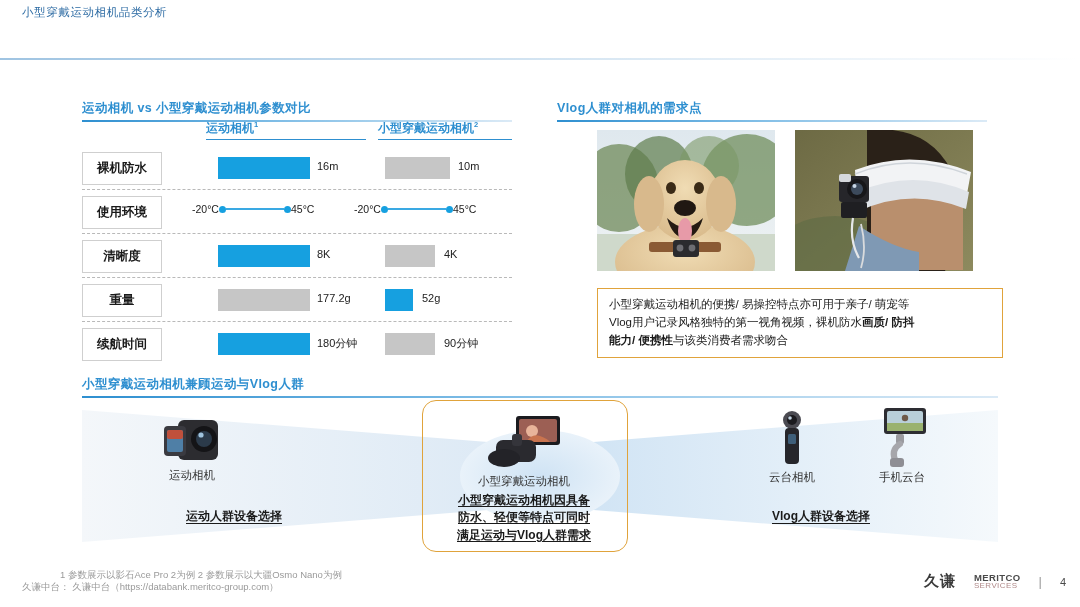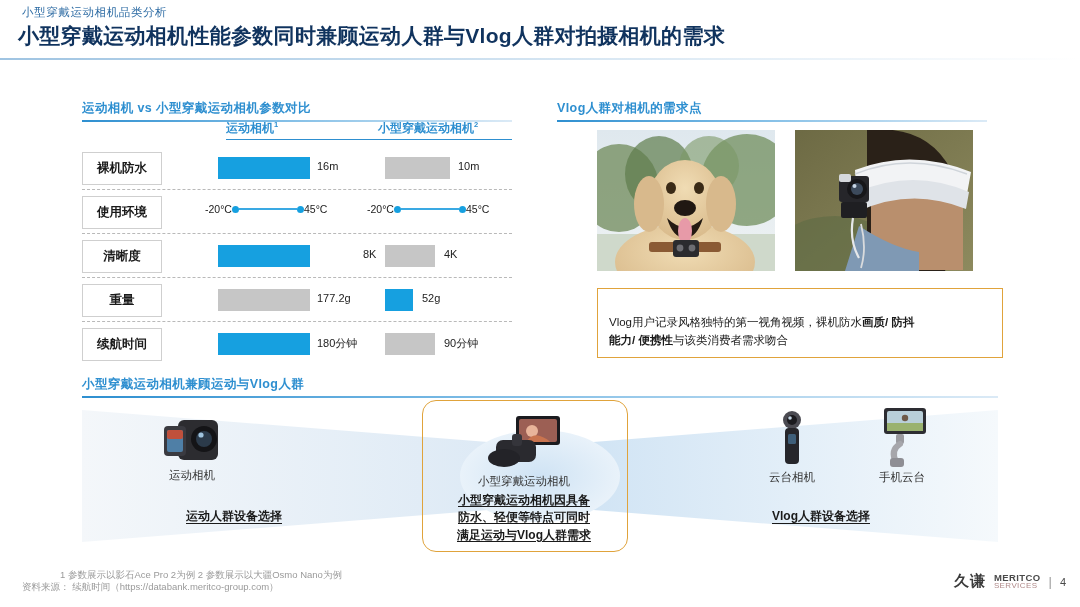"小型穿戴运动相机性能参数同时兼顾运动人群与Vlog人群对拍摄相机的需求" div.title { html: <div>小型穿戴运动相机性能参数同时兼顾运动人群与Vlog人群对拍摄相机的需求</div> -> none }
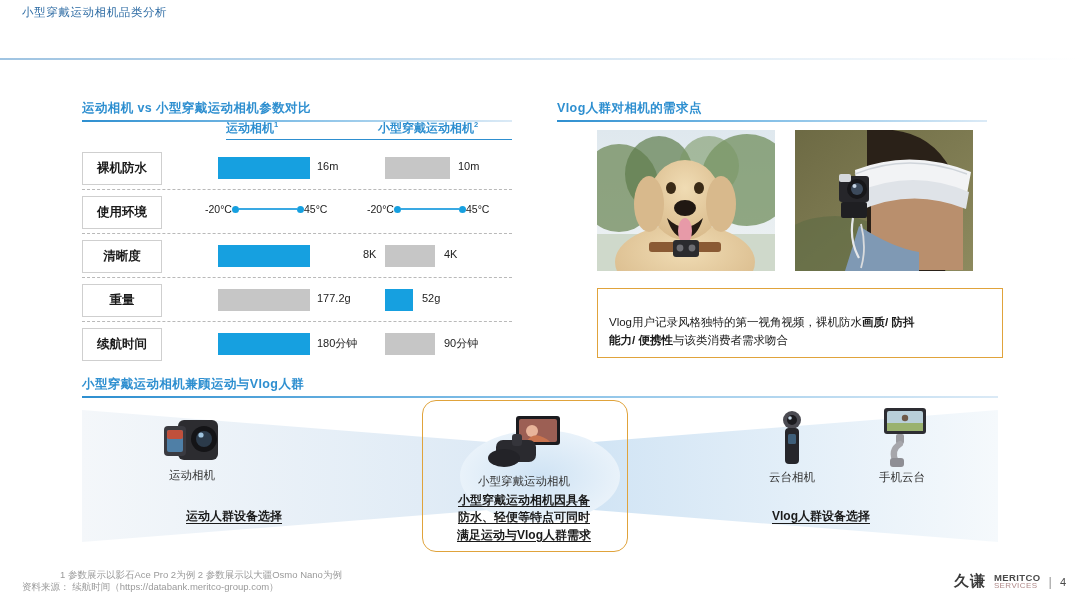"运动相机1" .col-head.c1 { left: 144px -> 124px }
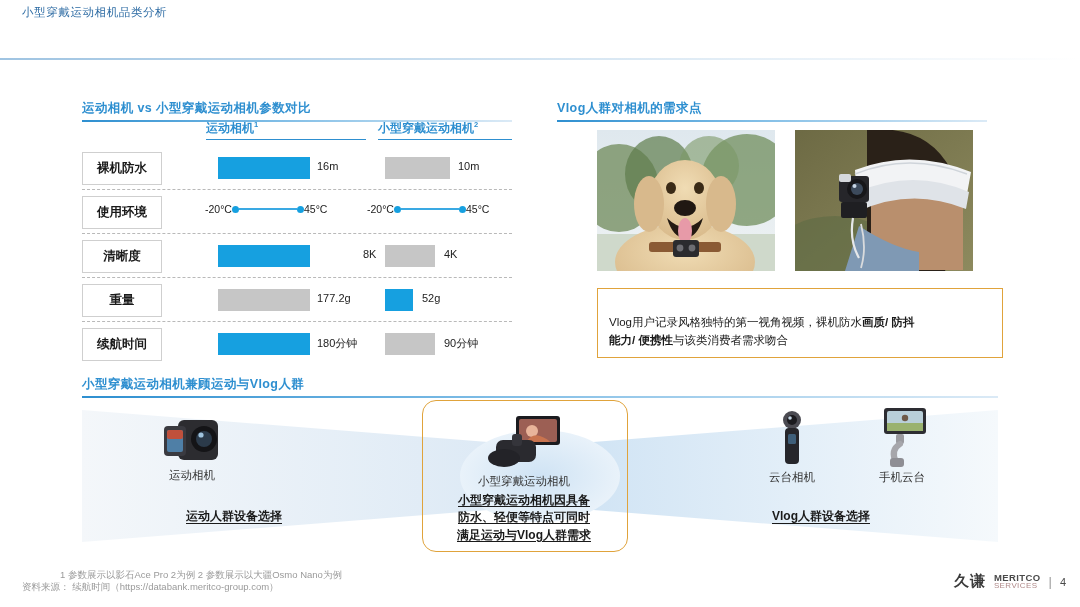"-20°C" .temp { margin-left: 13px -> none }
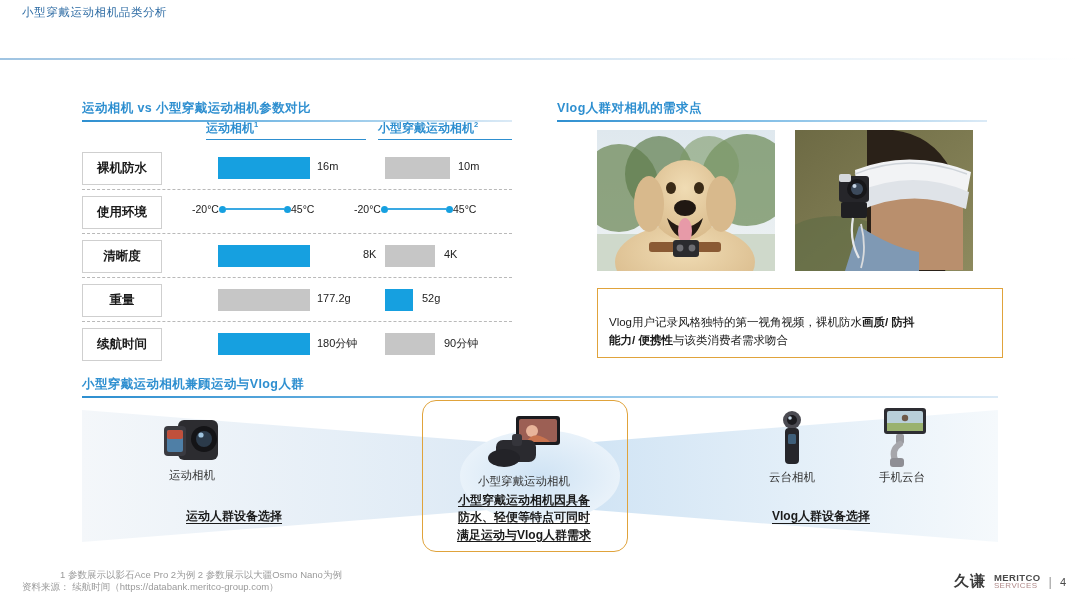"8K" div.barval { margin-left: 46px -> none }
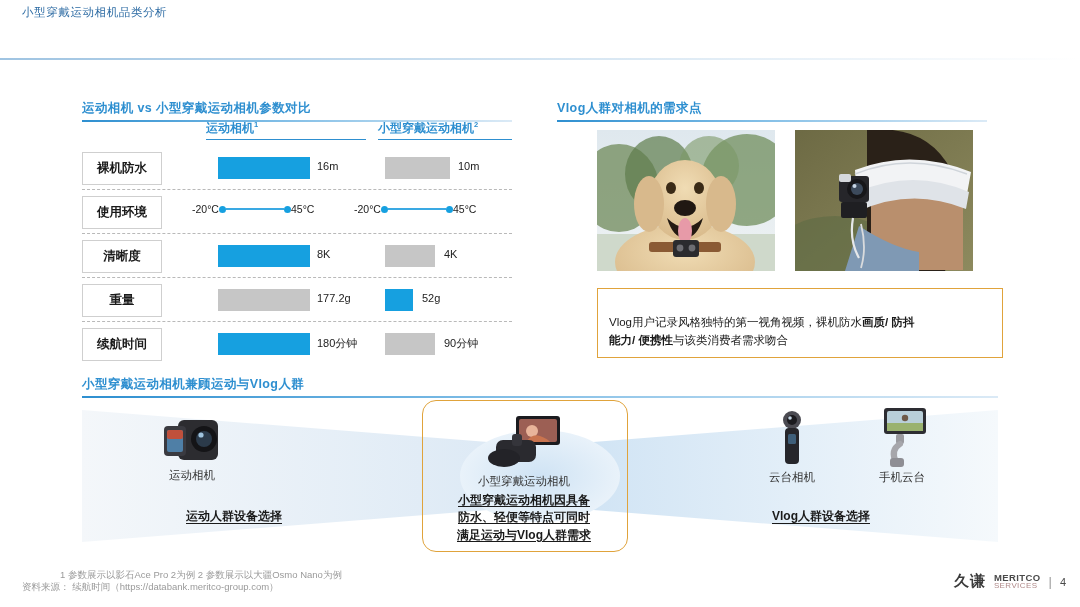"小型穿戴运动相机的便携/ 易操控特点亦可用于亲子/ 萌宠等" span { html: none -> <span>小型穿戴运动相机的便携/ 易操控特点亦可用于亲子/ 萌宠等</span> }
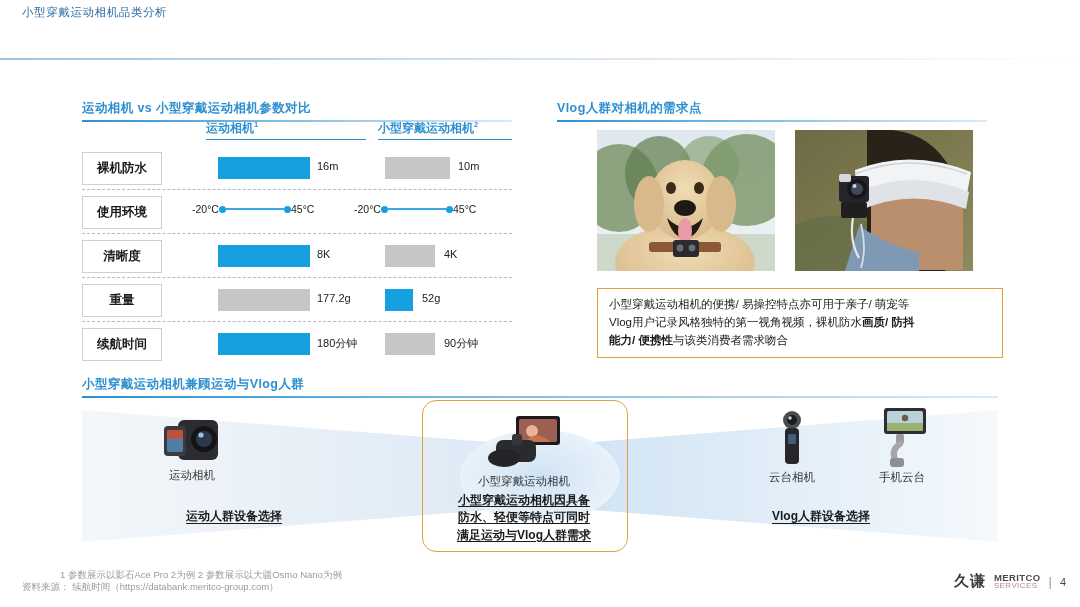"资料来源：" div.source { text: 资料来源： 续航时间 -> 久谦中台： 久谦中台 }
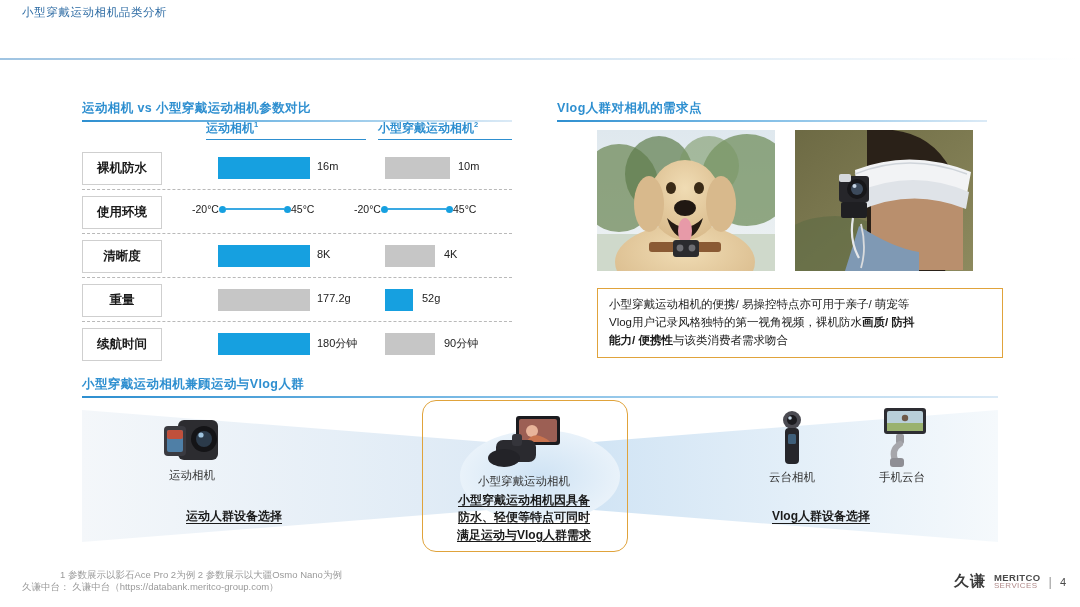"久谦" .brand { gap: 8px -> 18px }
